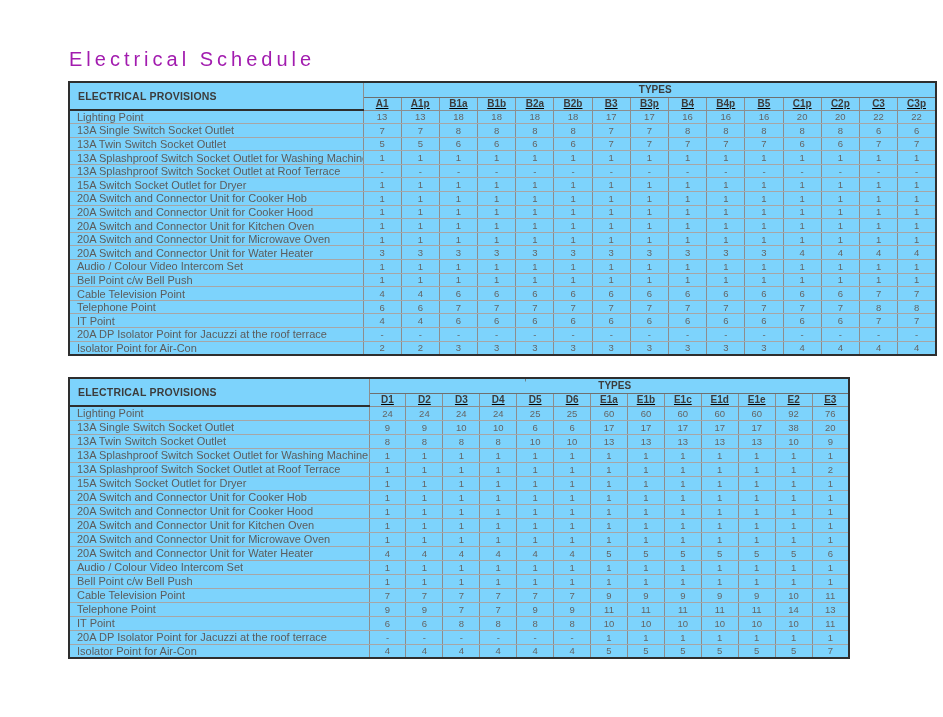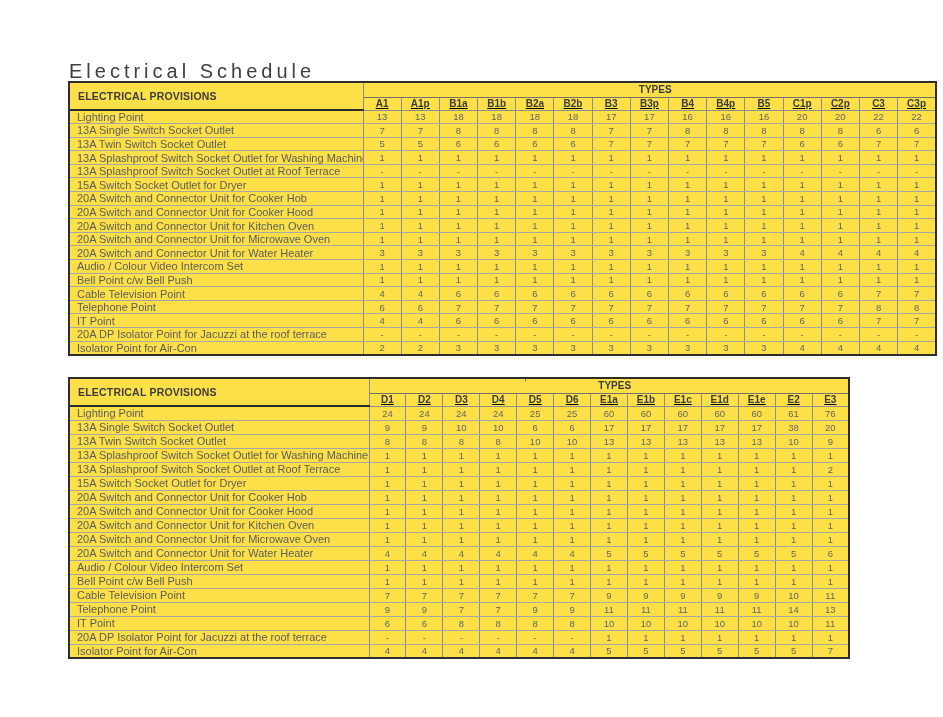"Electrical Schedule" .page-title { color: #404040 -> #a21caf; margin-top: 12px -> none }
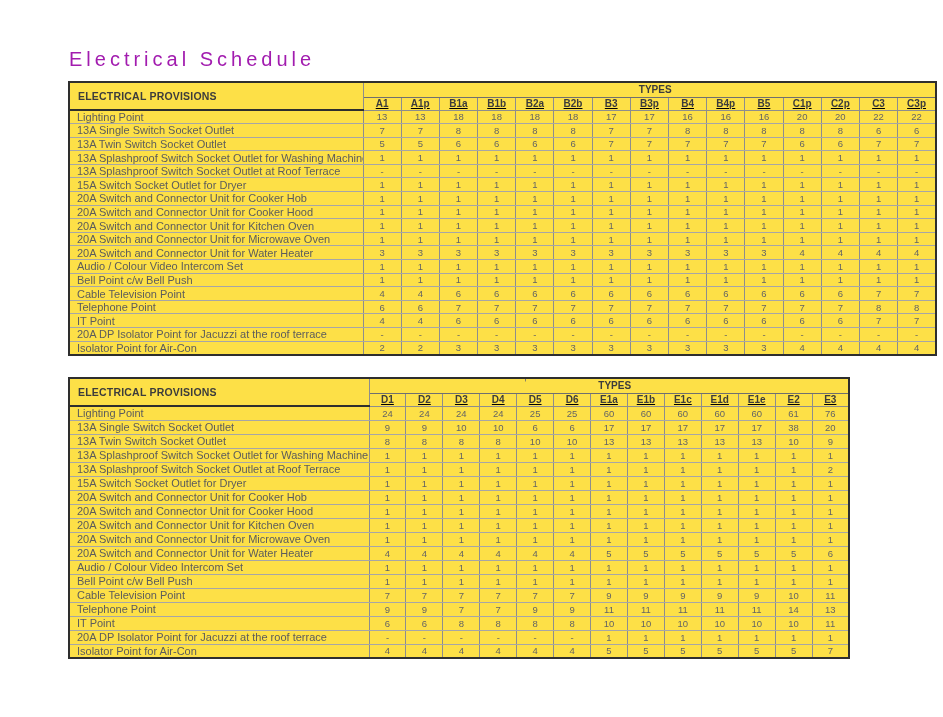"ELECTRICAL PROVISIONS" table.schedule { background: #fde047 -> #7dd3fc }
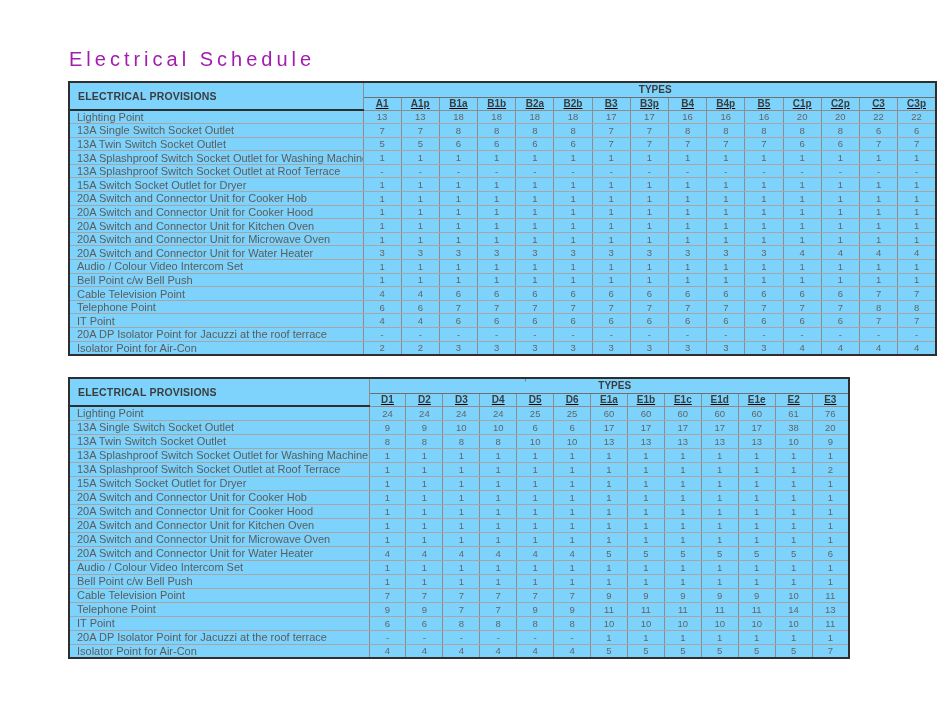"61" td.value-cell { text: 61 -> 92 }
